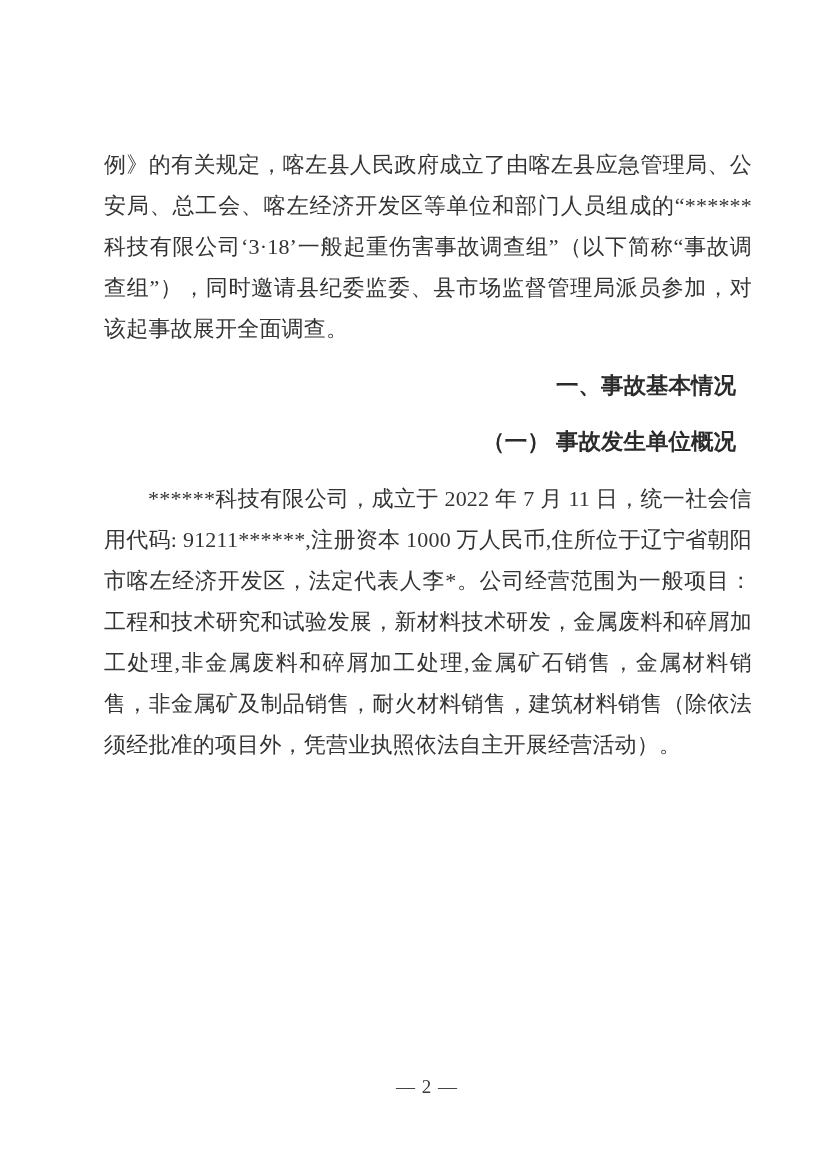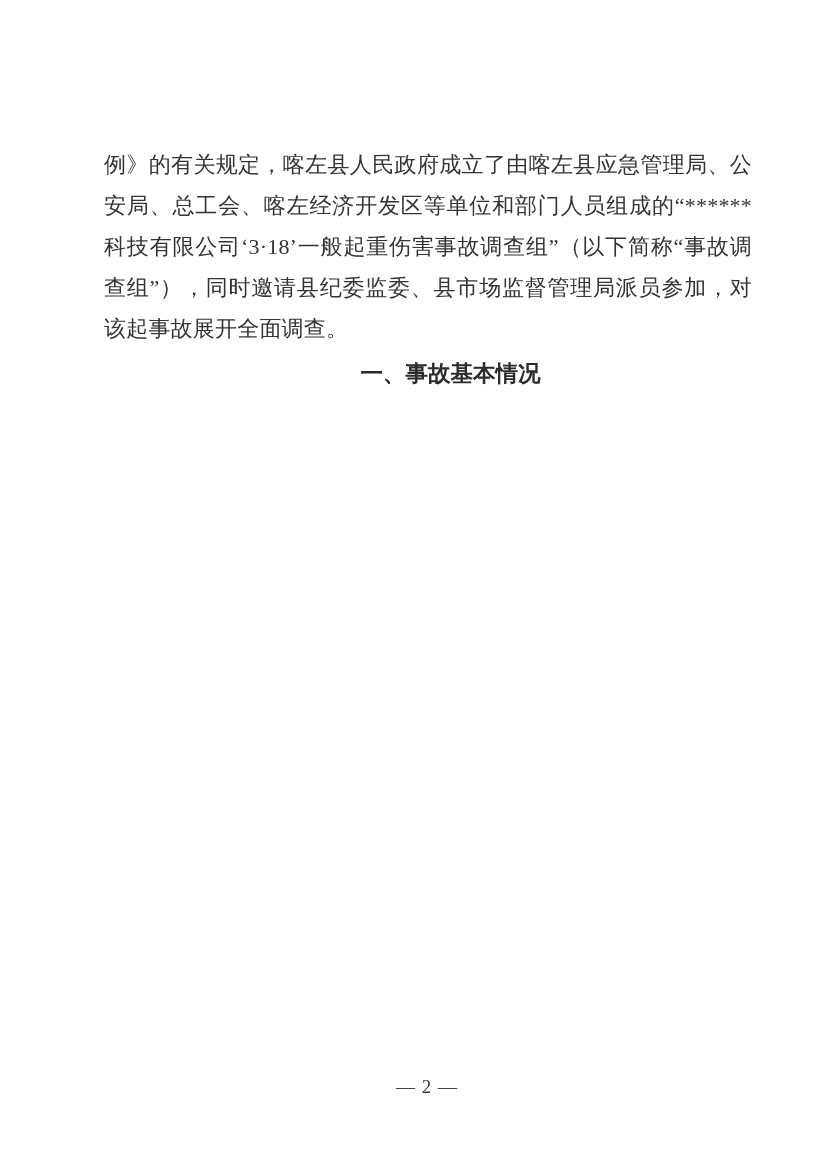"一、事故基本情况" .heading-1, .heading-2 { margin: 4px -> 16px; text-align: center -> right }
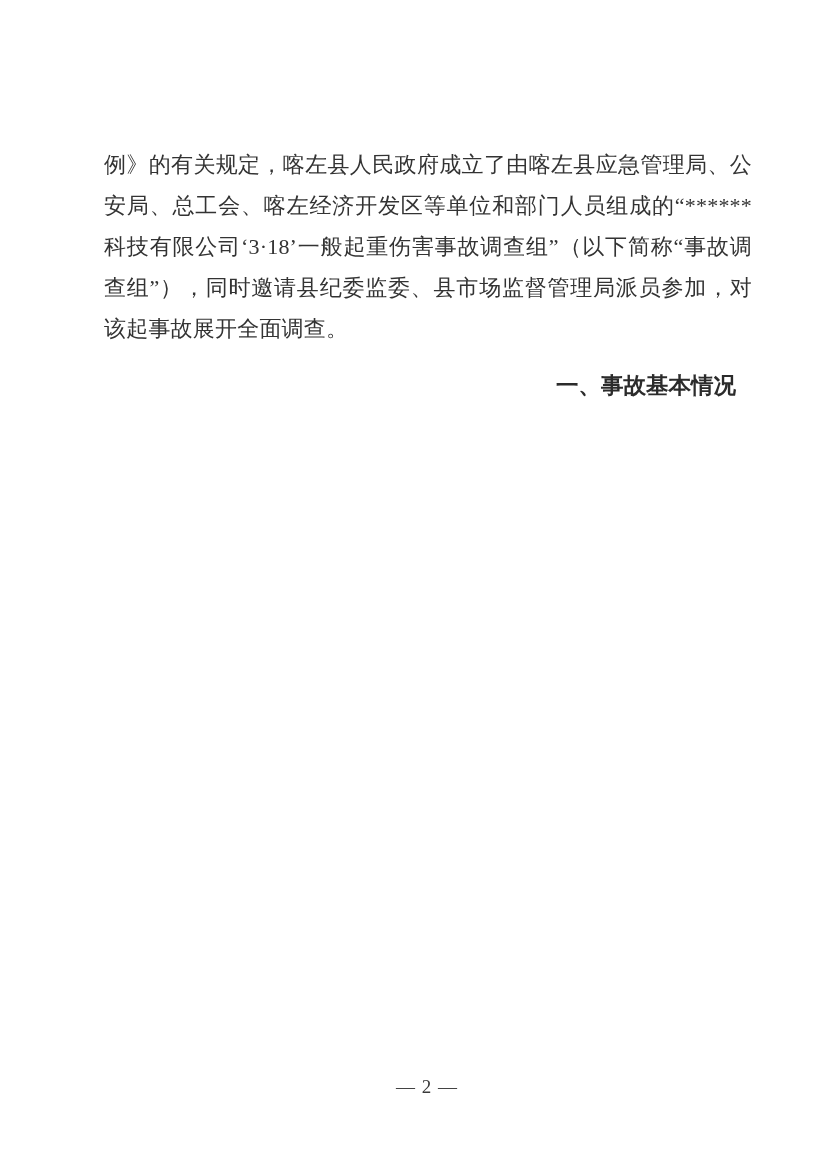"（一） 事故发生单位概况" h3.heading-2 { html: none -> <h3>（一） 事故发生单位概况</h3> }
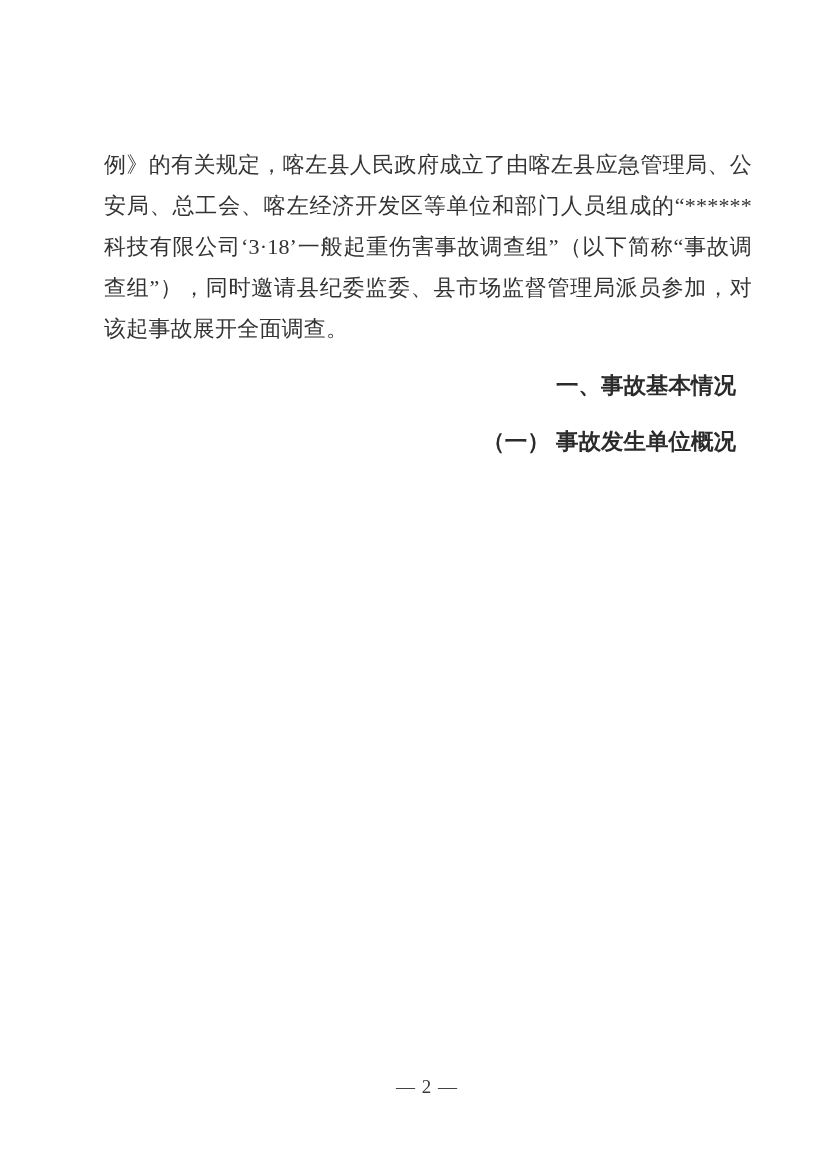"******科技有限公司，成立于 2022 年 7 月" p.para { html: none -> <p>******科技有限公司，成立于 2022 年 7 月 11 日，统一社会信用代码: 91211******,注册资本 1000 万人民币,住所位于辽宁省朝阳市喀左经济开发区，法定代表人李*。公司经营范围为一般项目：工程和技术研究和试验发展，新材料技术研发，金属废料和碎屑加工处理,非金属废料和碎屑加工处理,金属矿石销售，金属材料销售，非金属矿及制品销售，耐火材料销售，建筑材料销售（除依法须经批准的项目外，凭营业执照依法自主开展经营活动）。</p> }
